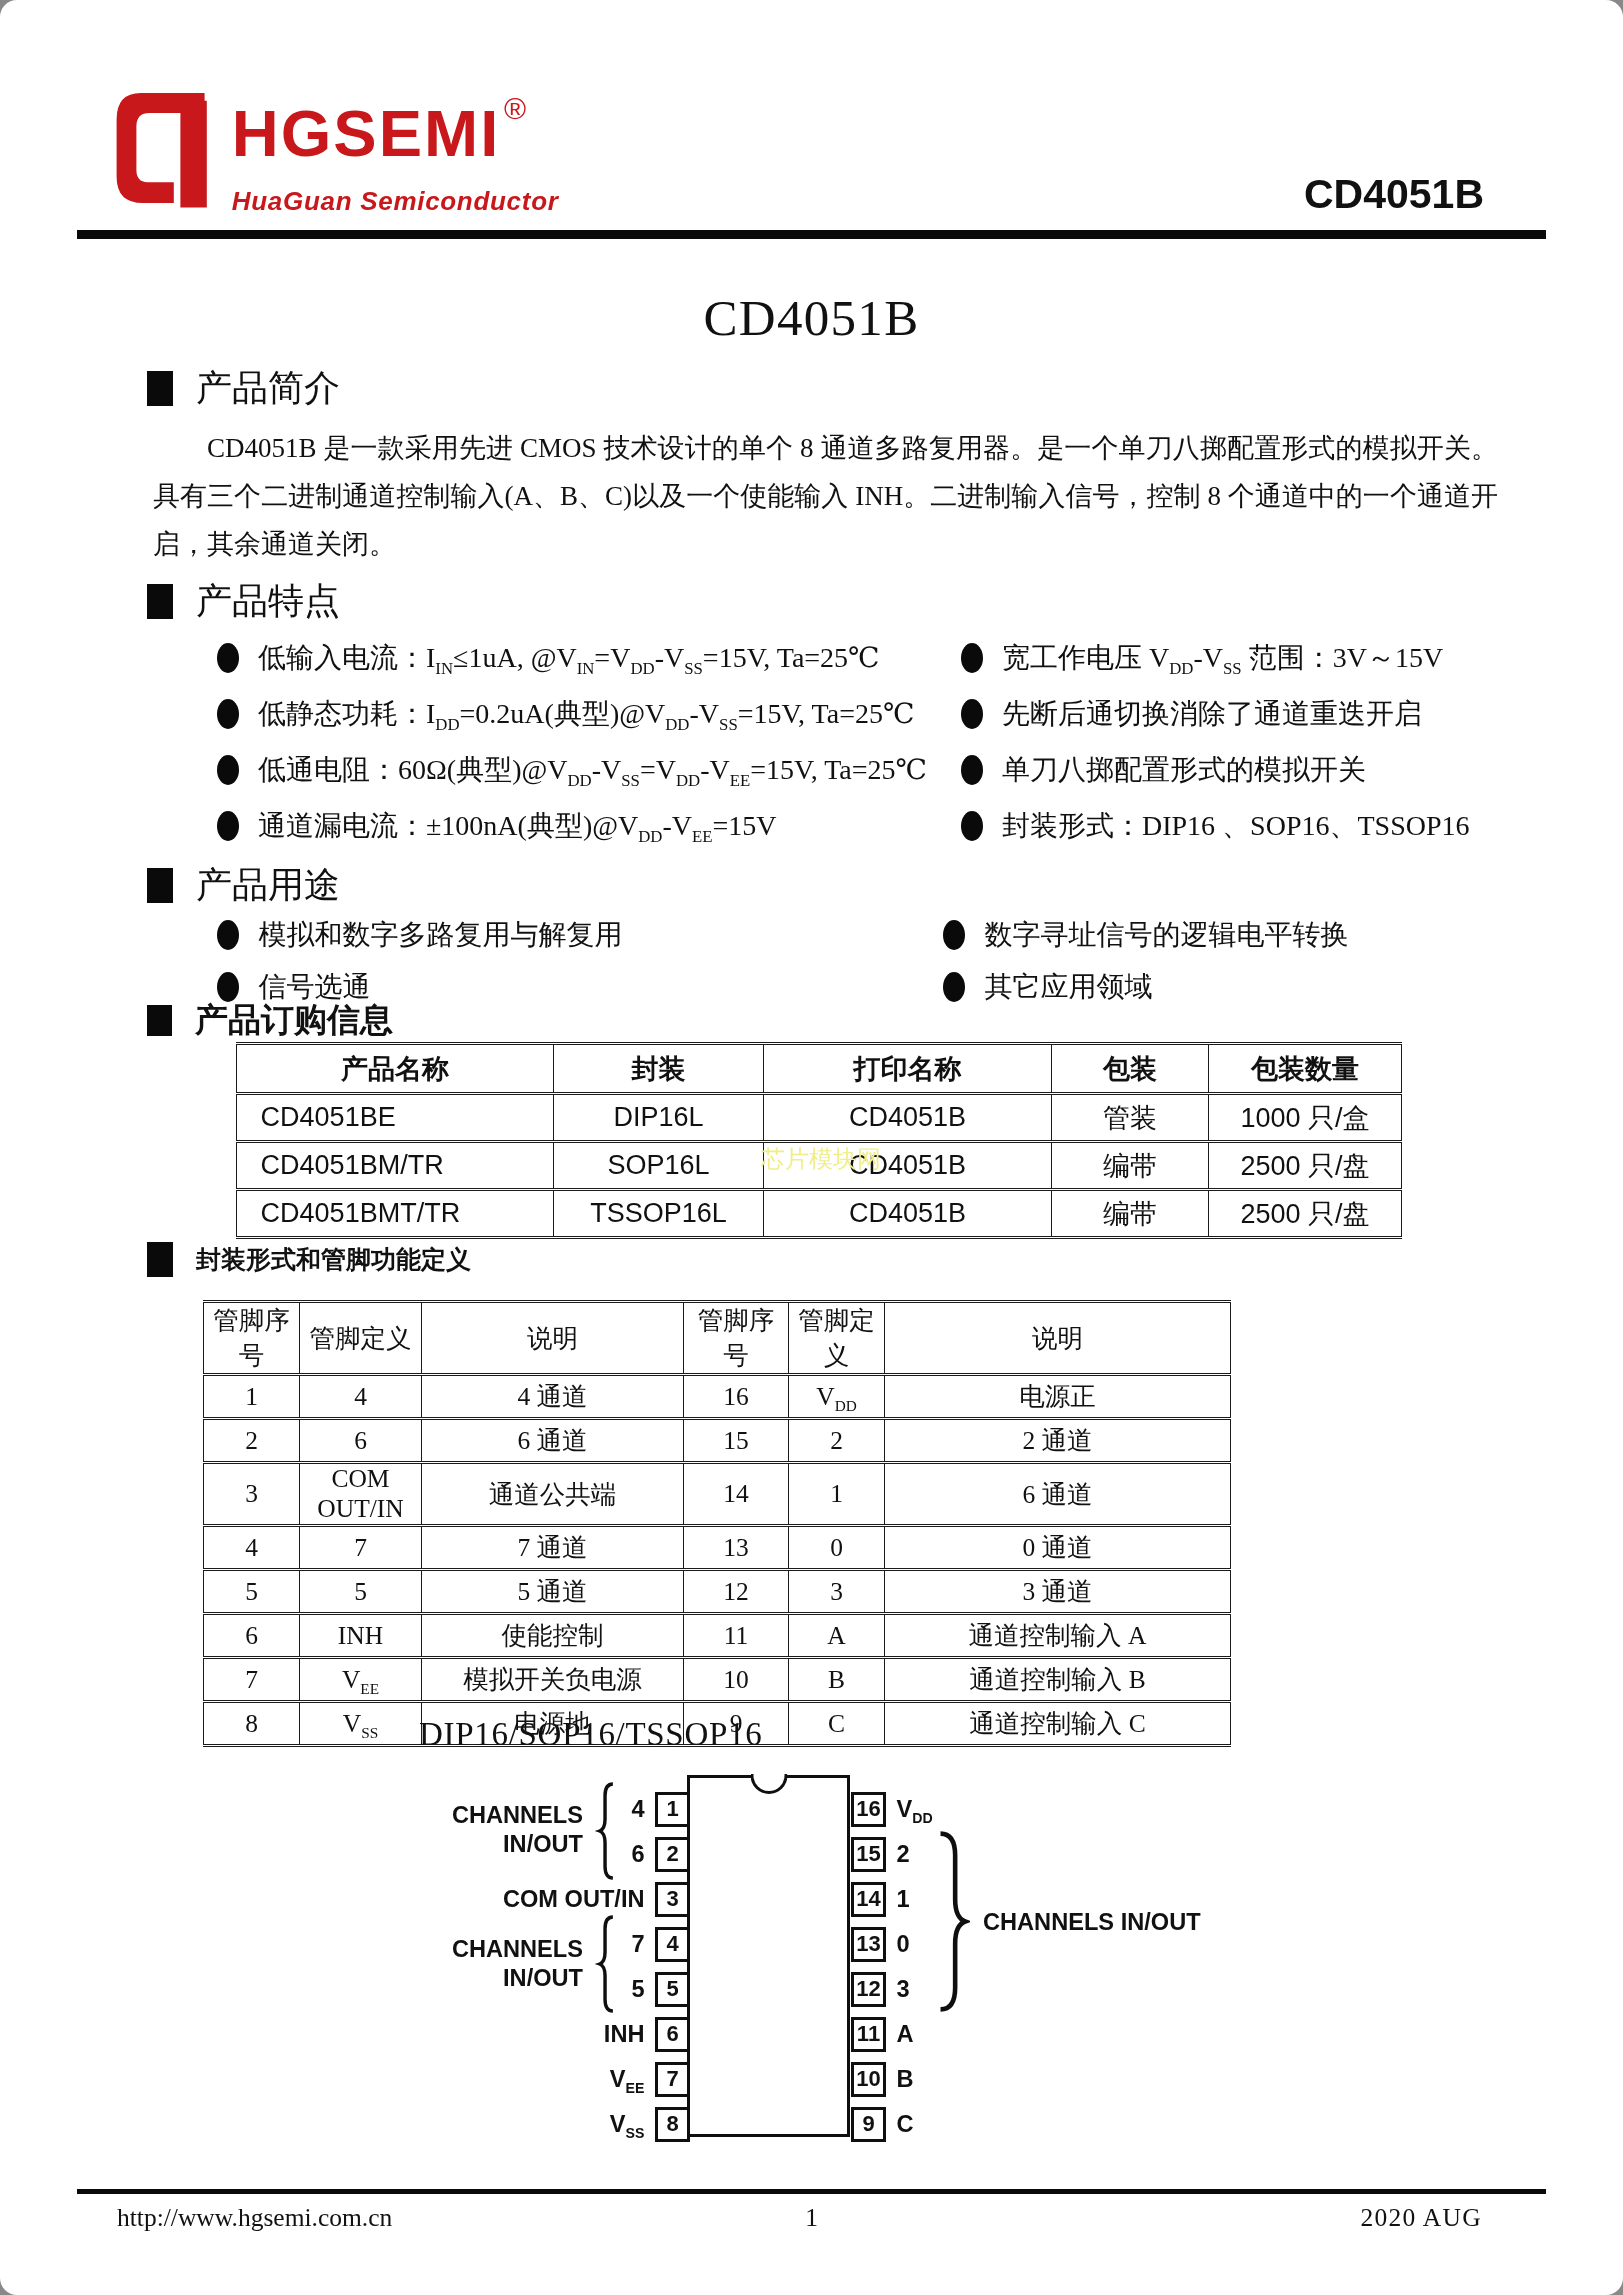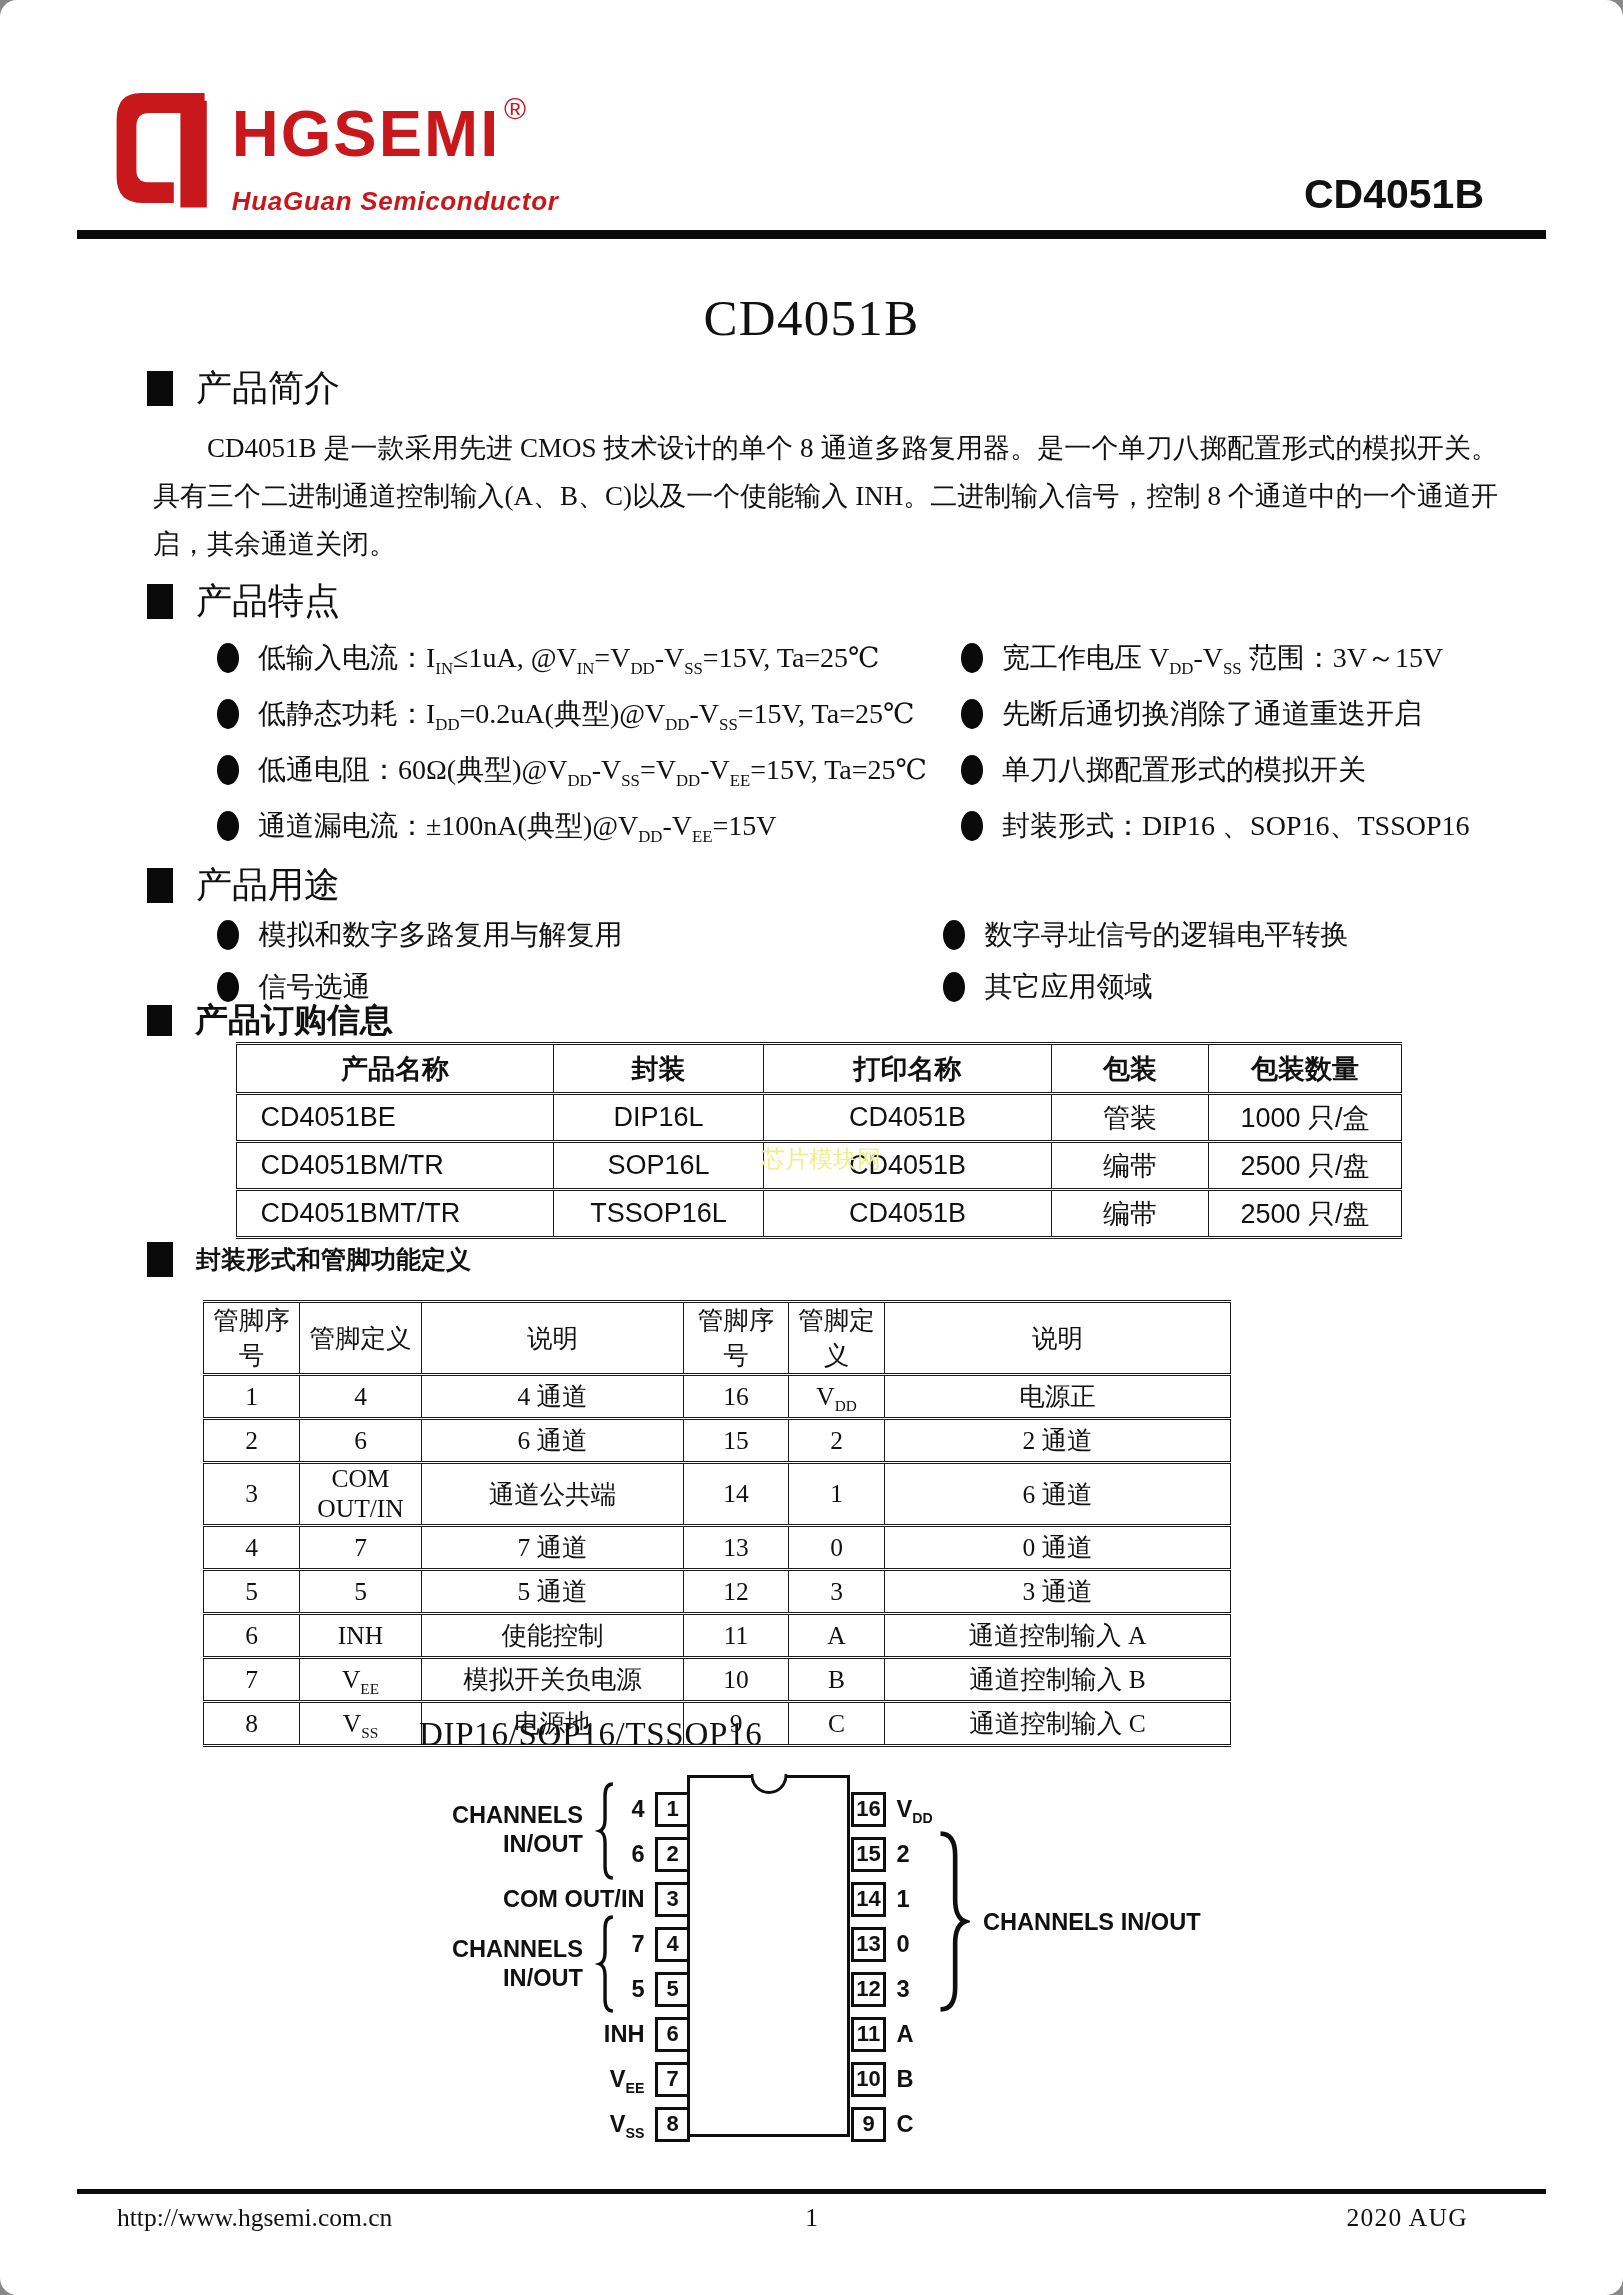"2020 AUG" .f-date { right: 155px -> 141px }
